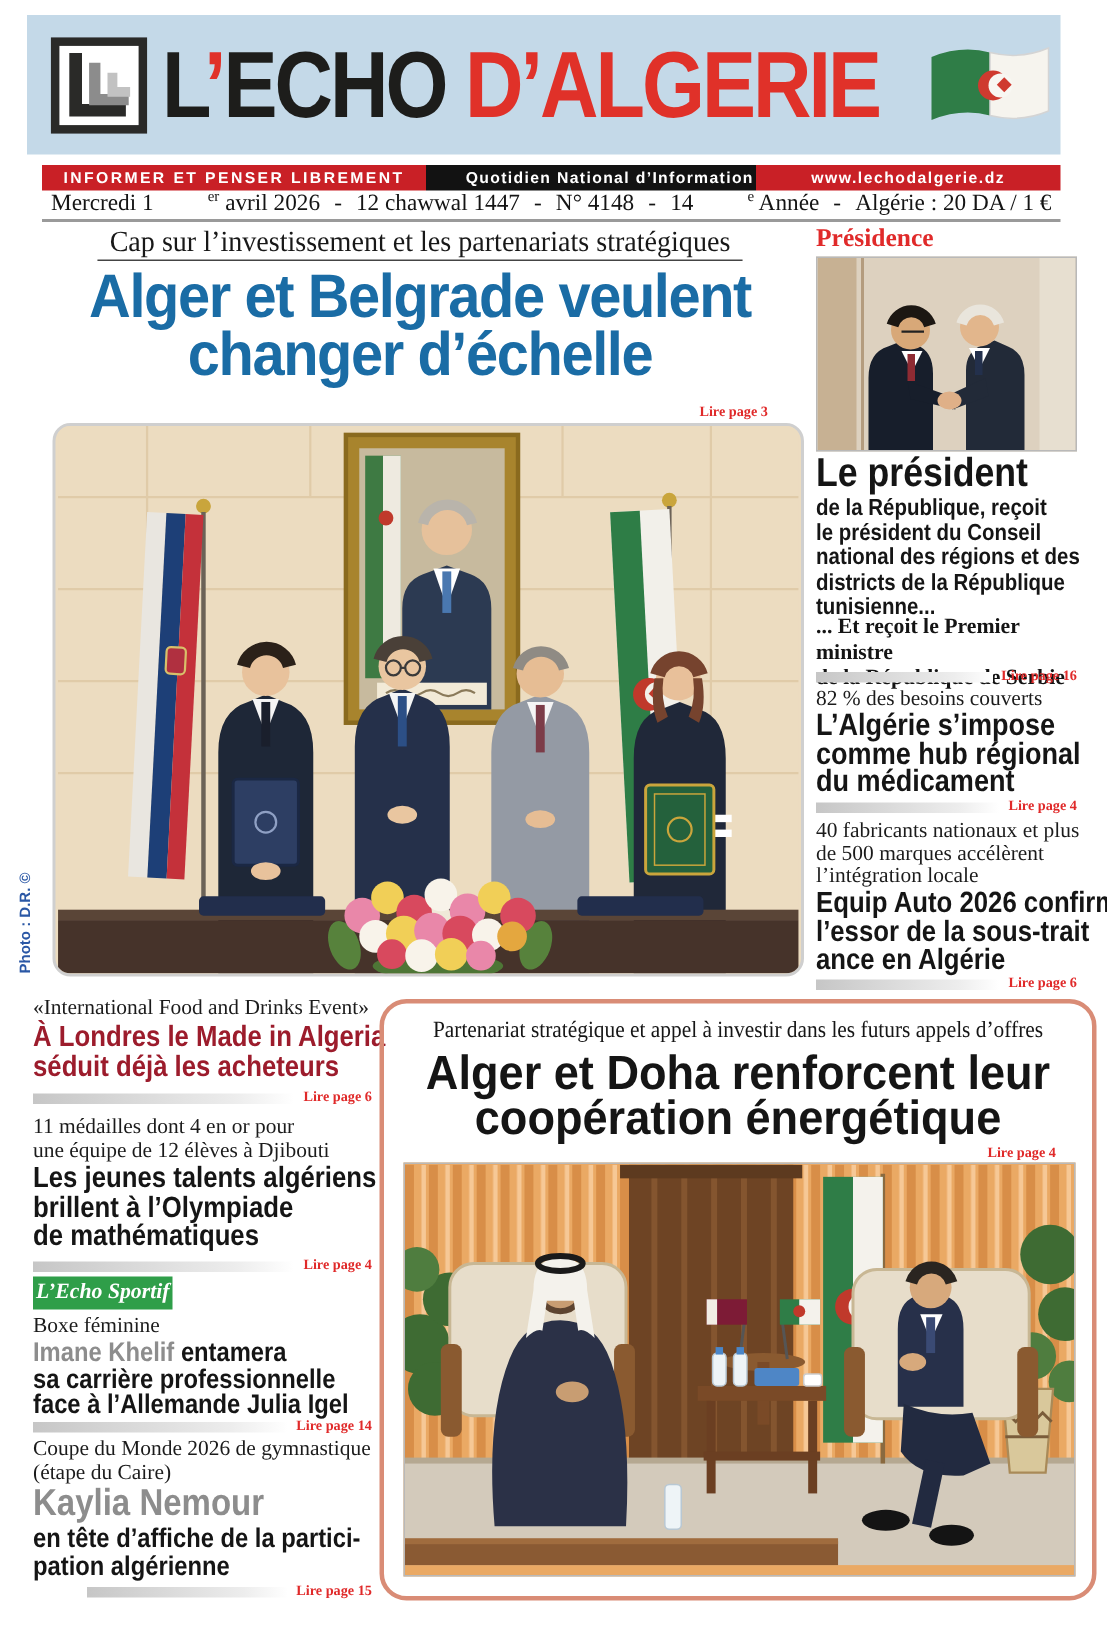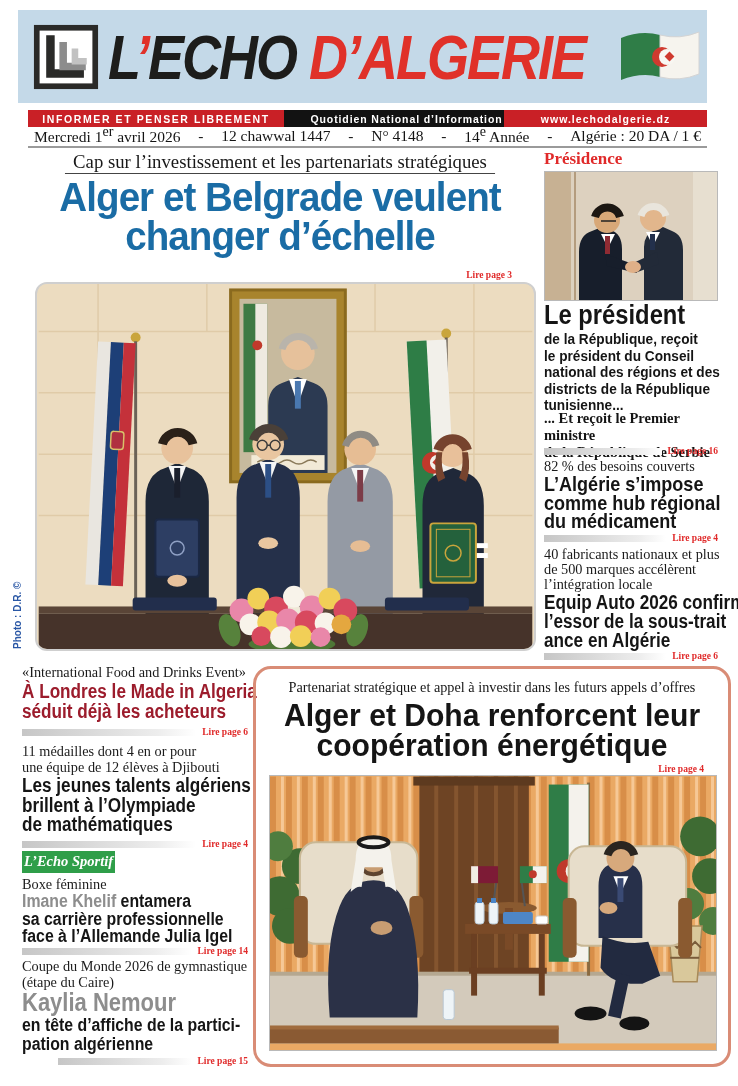"L’ECHO D’ALGERIE" .masthead { font-style: italic -> none }
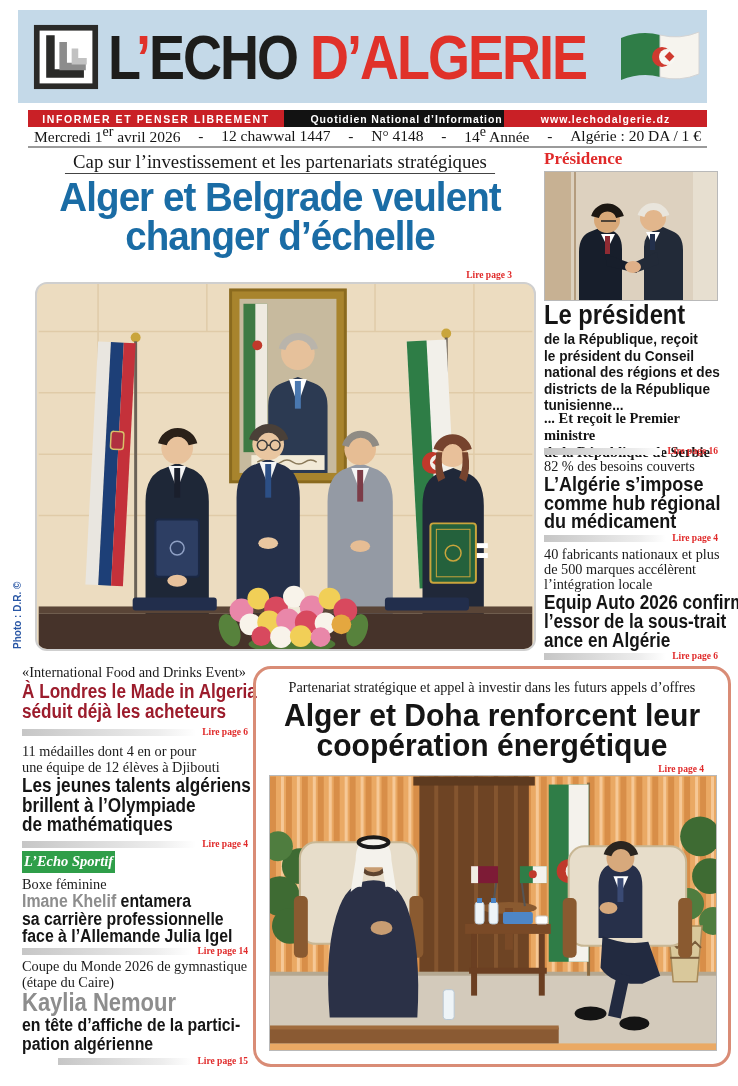"er" .dateline sup { font-size: 14px -> 10px; margin-left: none -> 36px }
